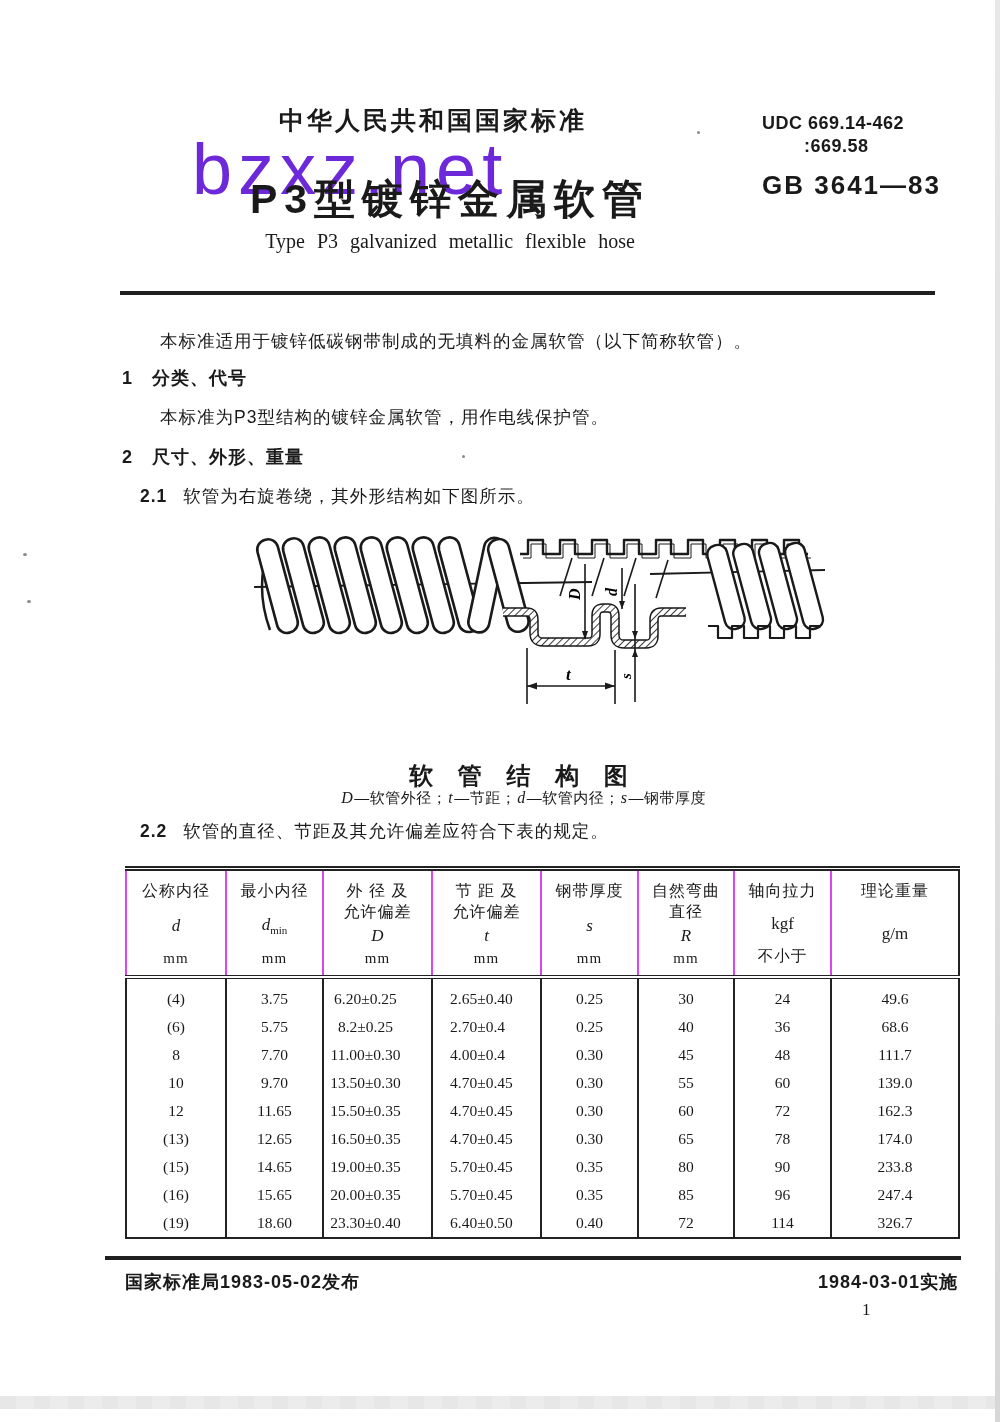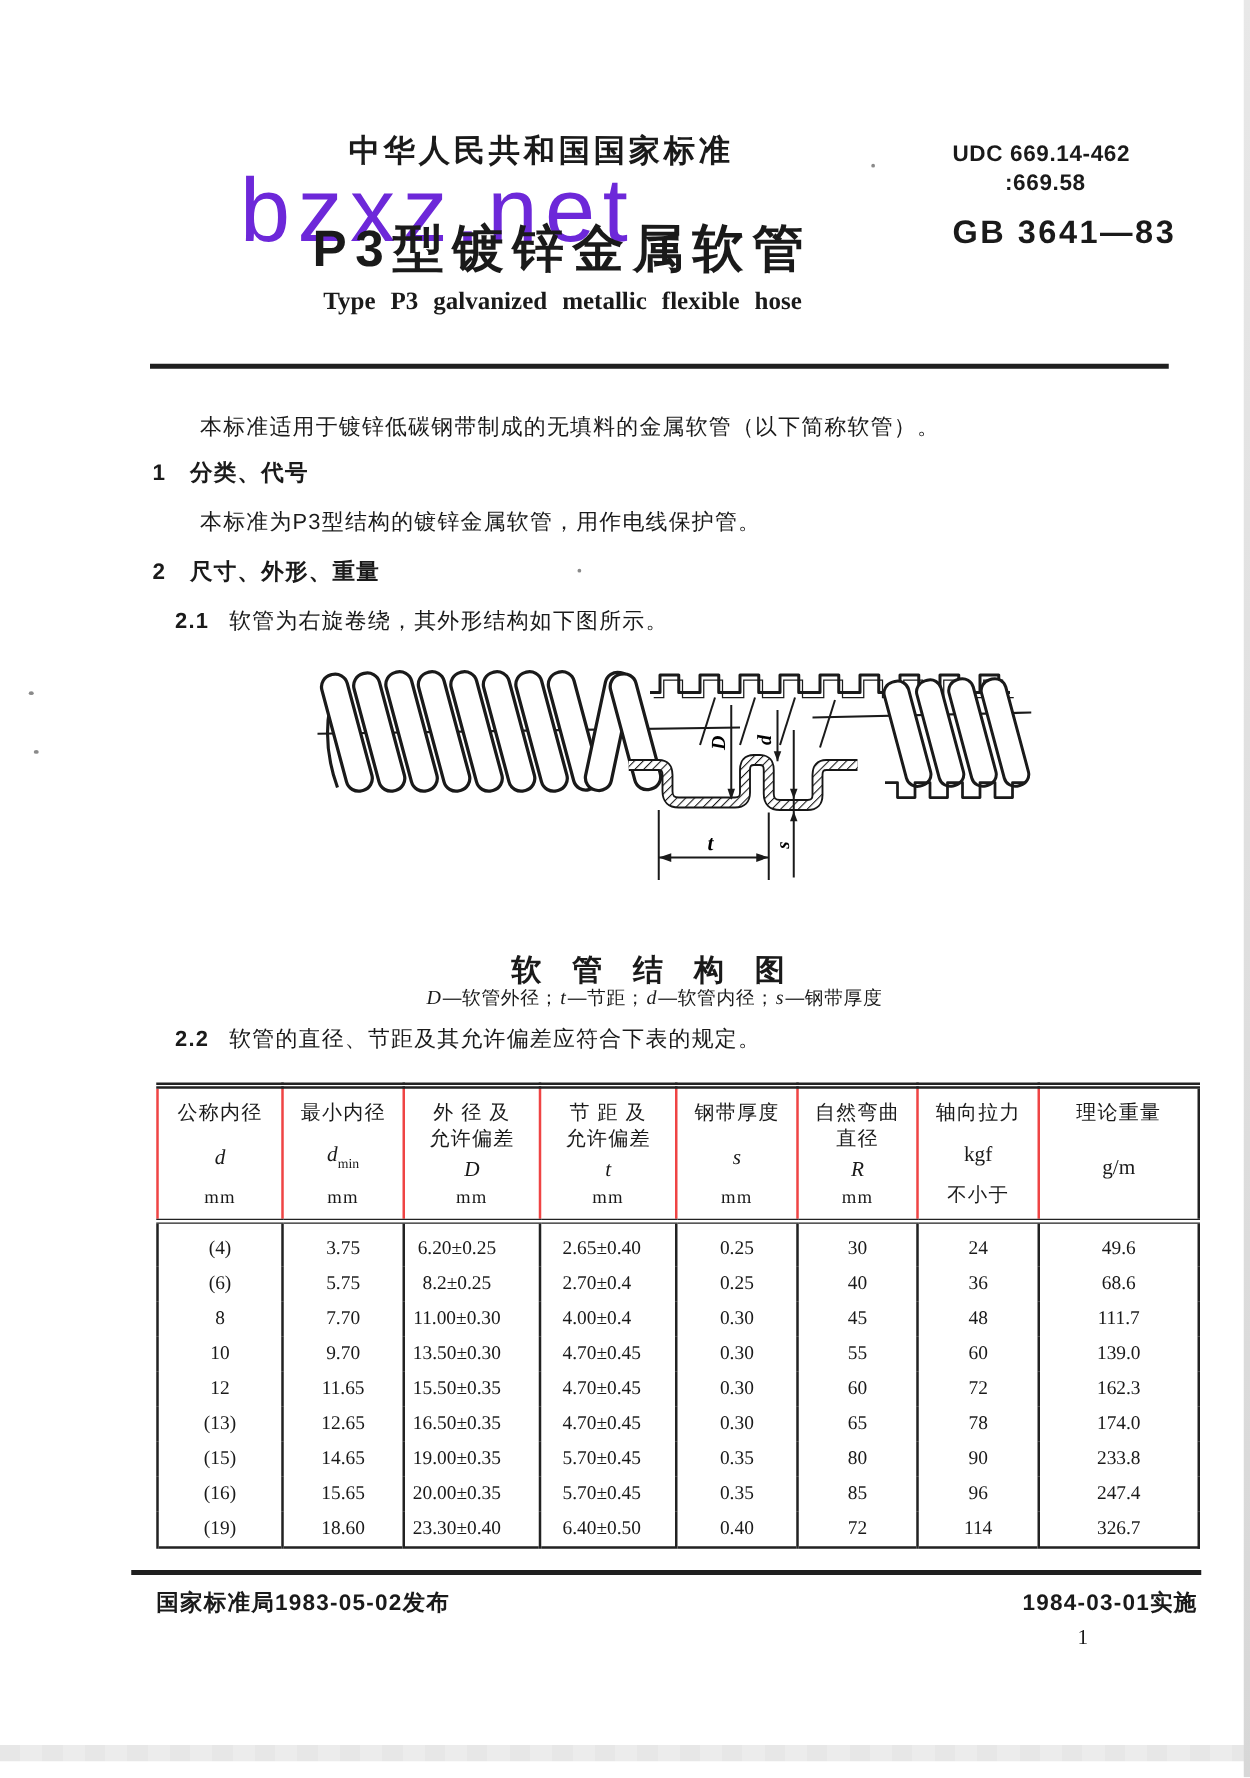"Type P3 galvanized metallic flexible" .doc-title-en { font-weight: 700 -> 400 }
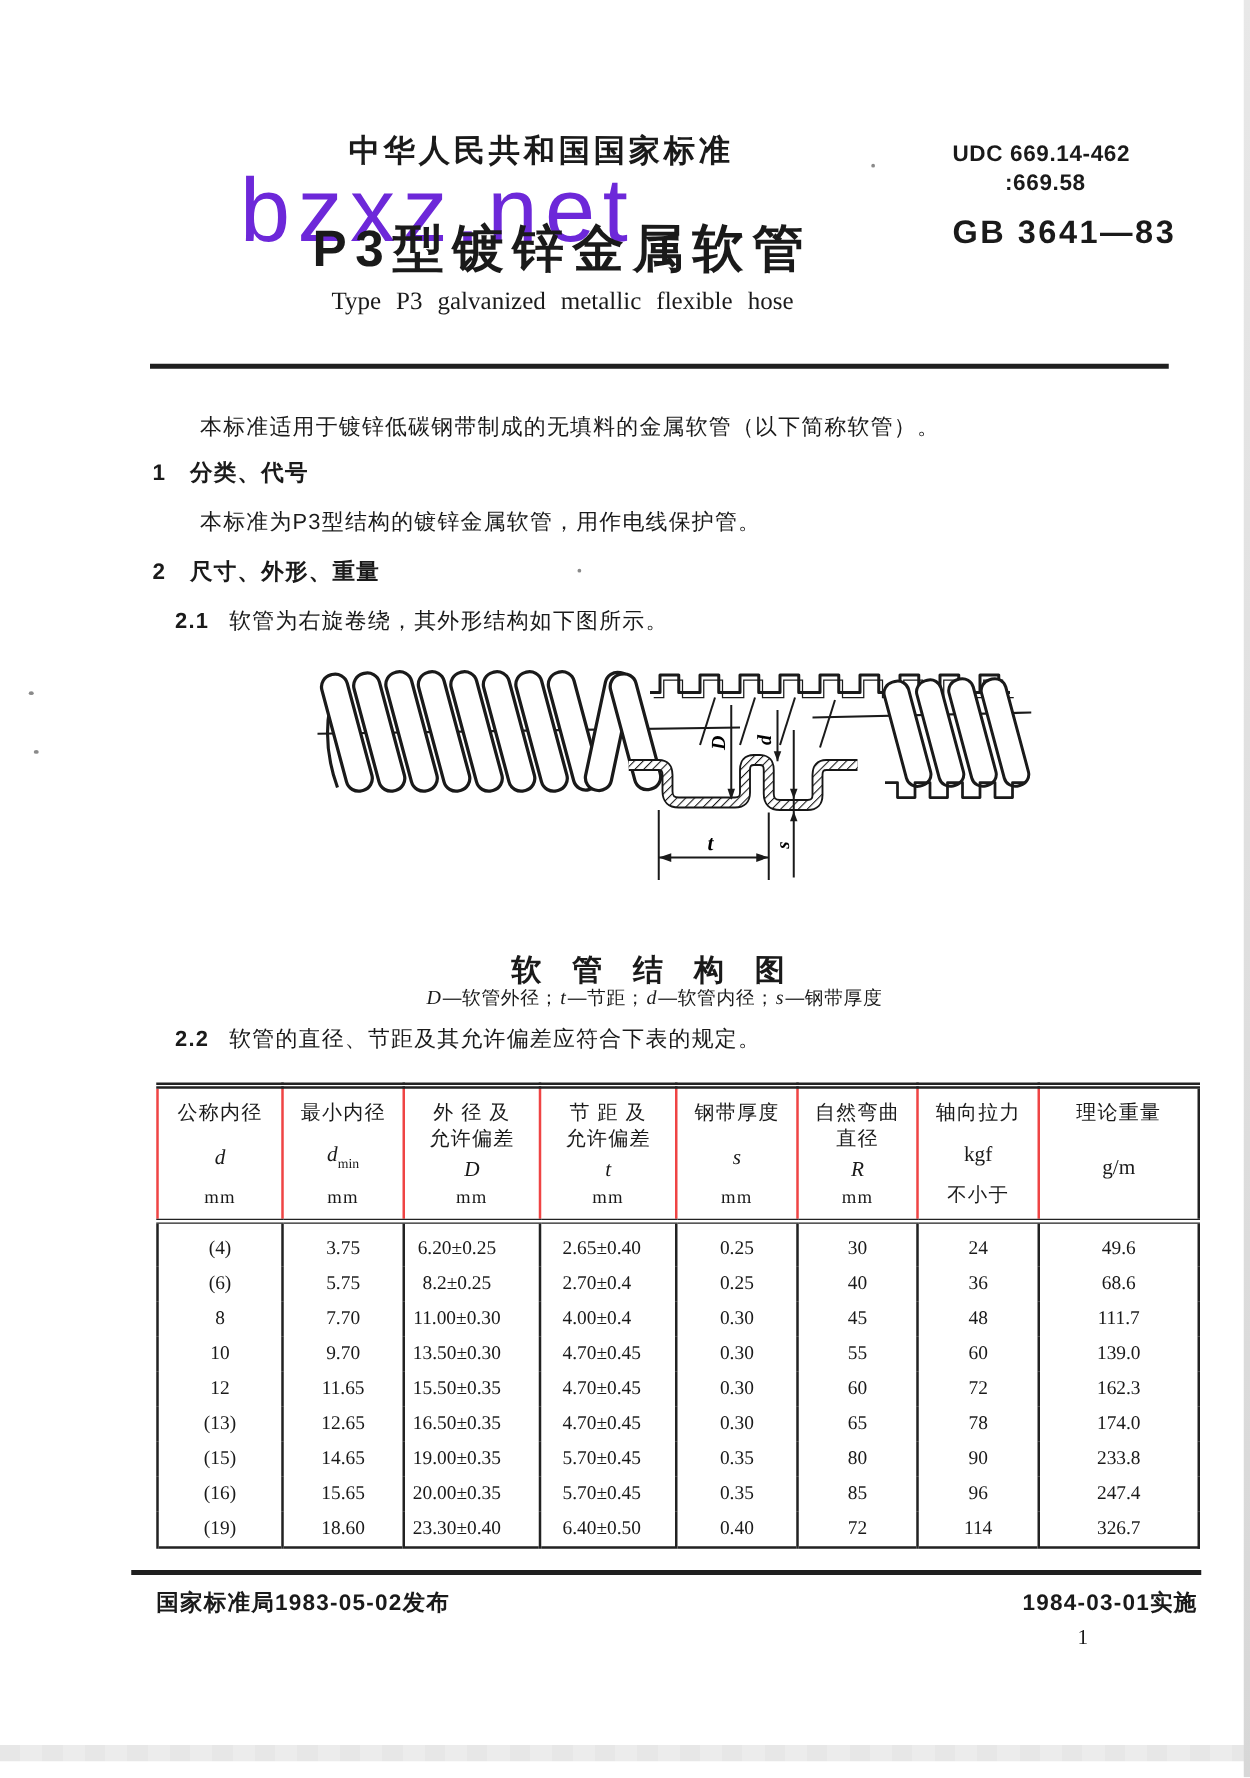"公称内径" th { border-left: 2px solid #ef4444 -> 2px solid #d946ef }
